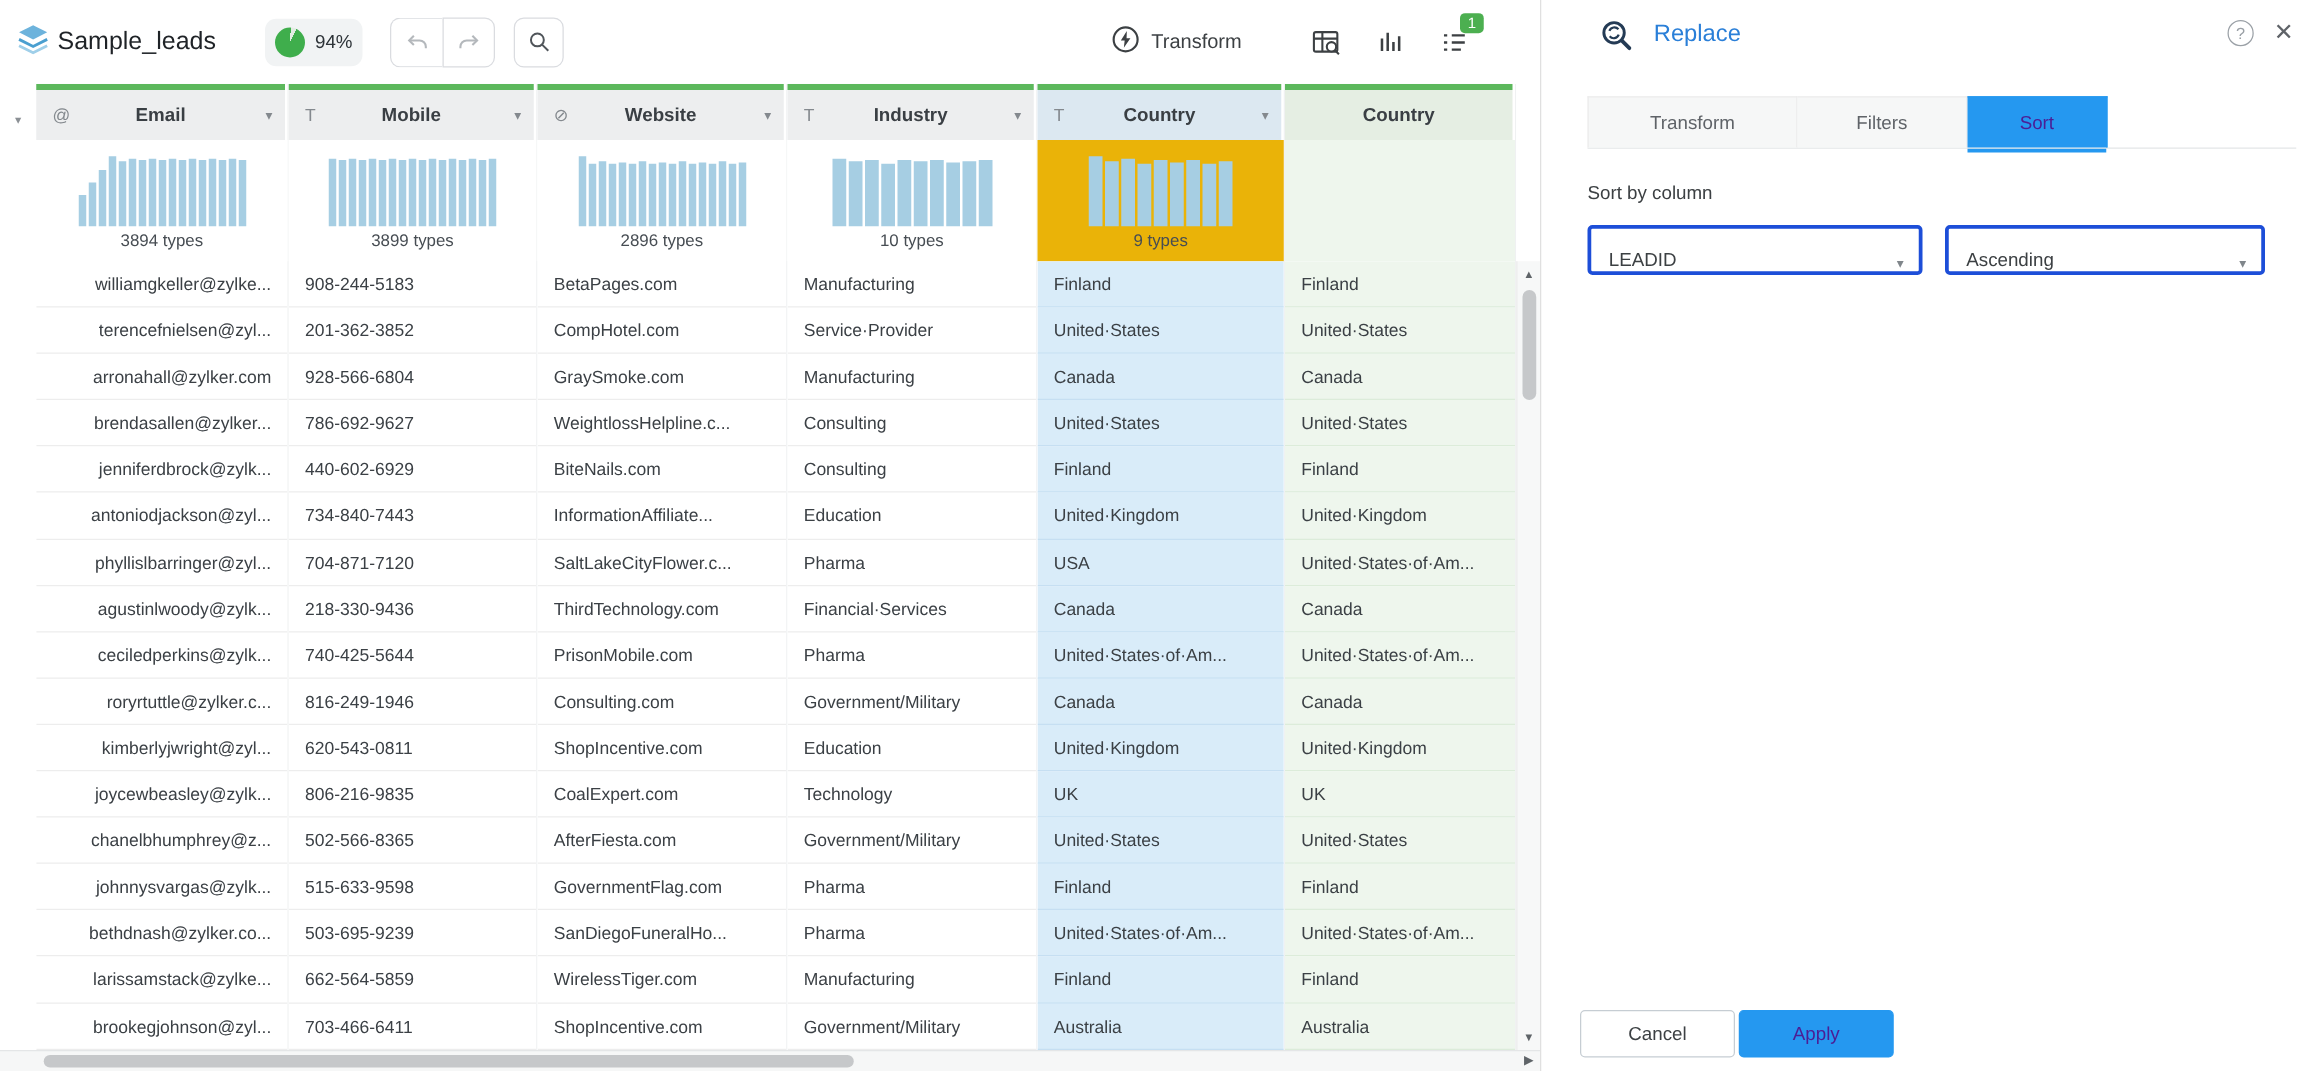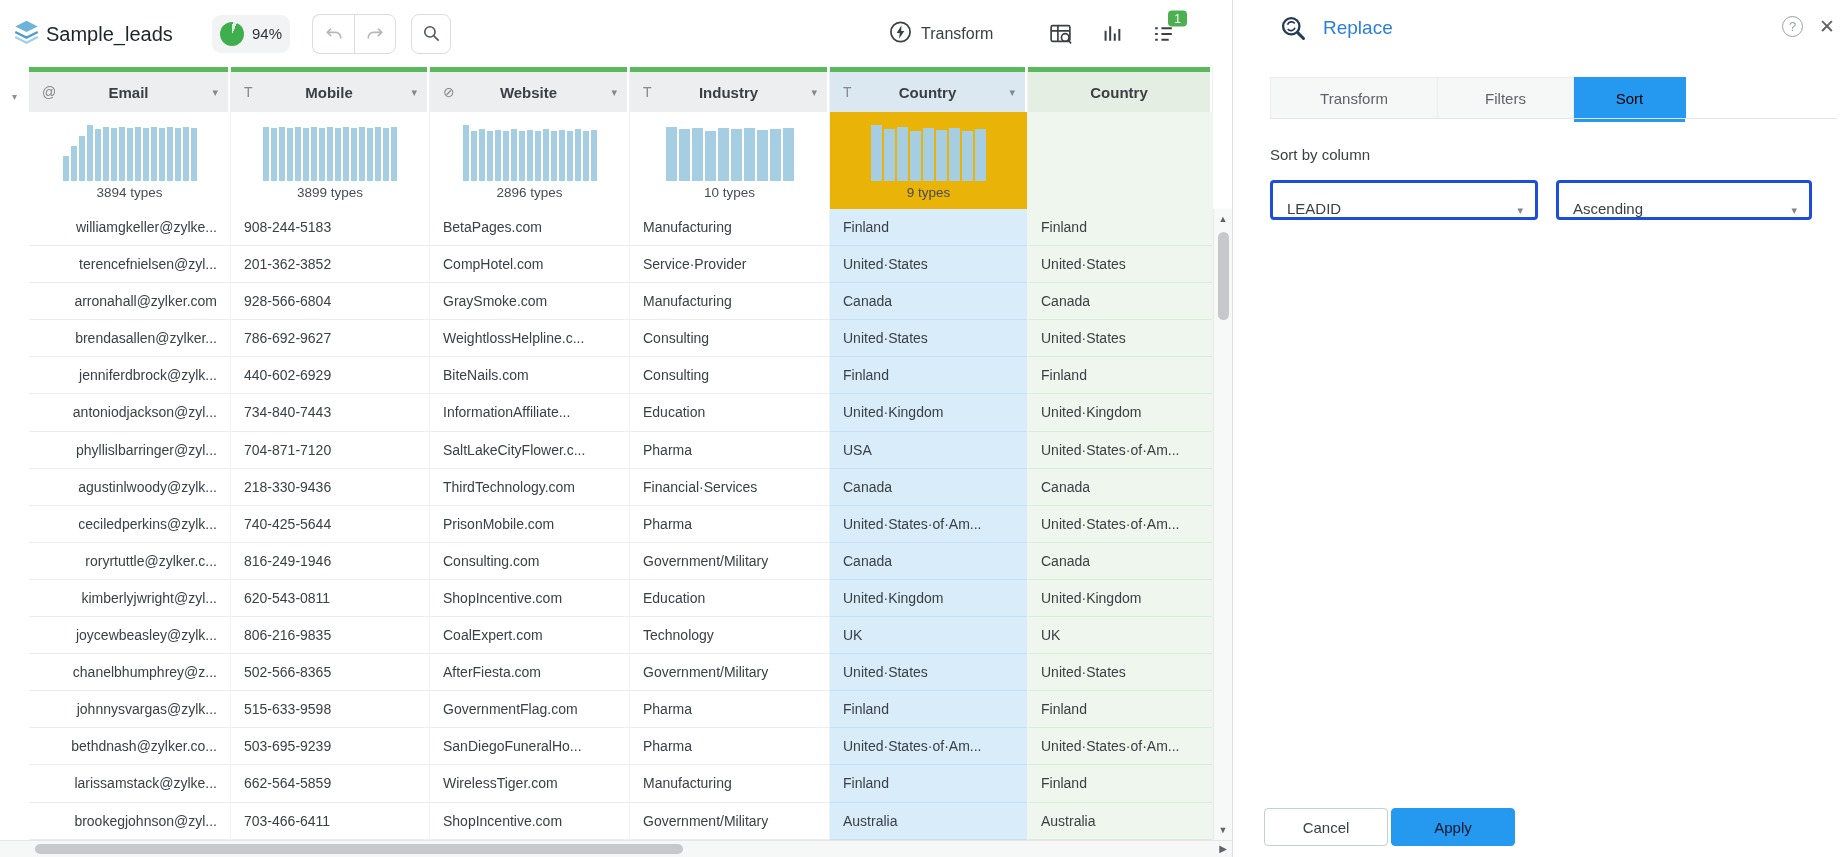"Sort" .tab.active { color: #000000 -> #4c1d95 }
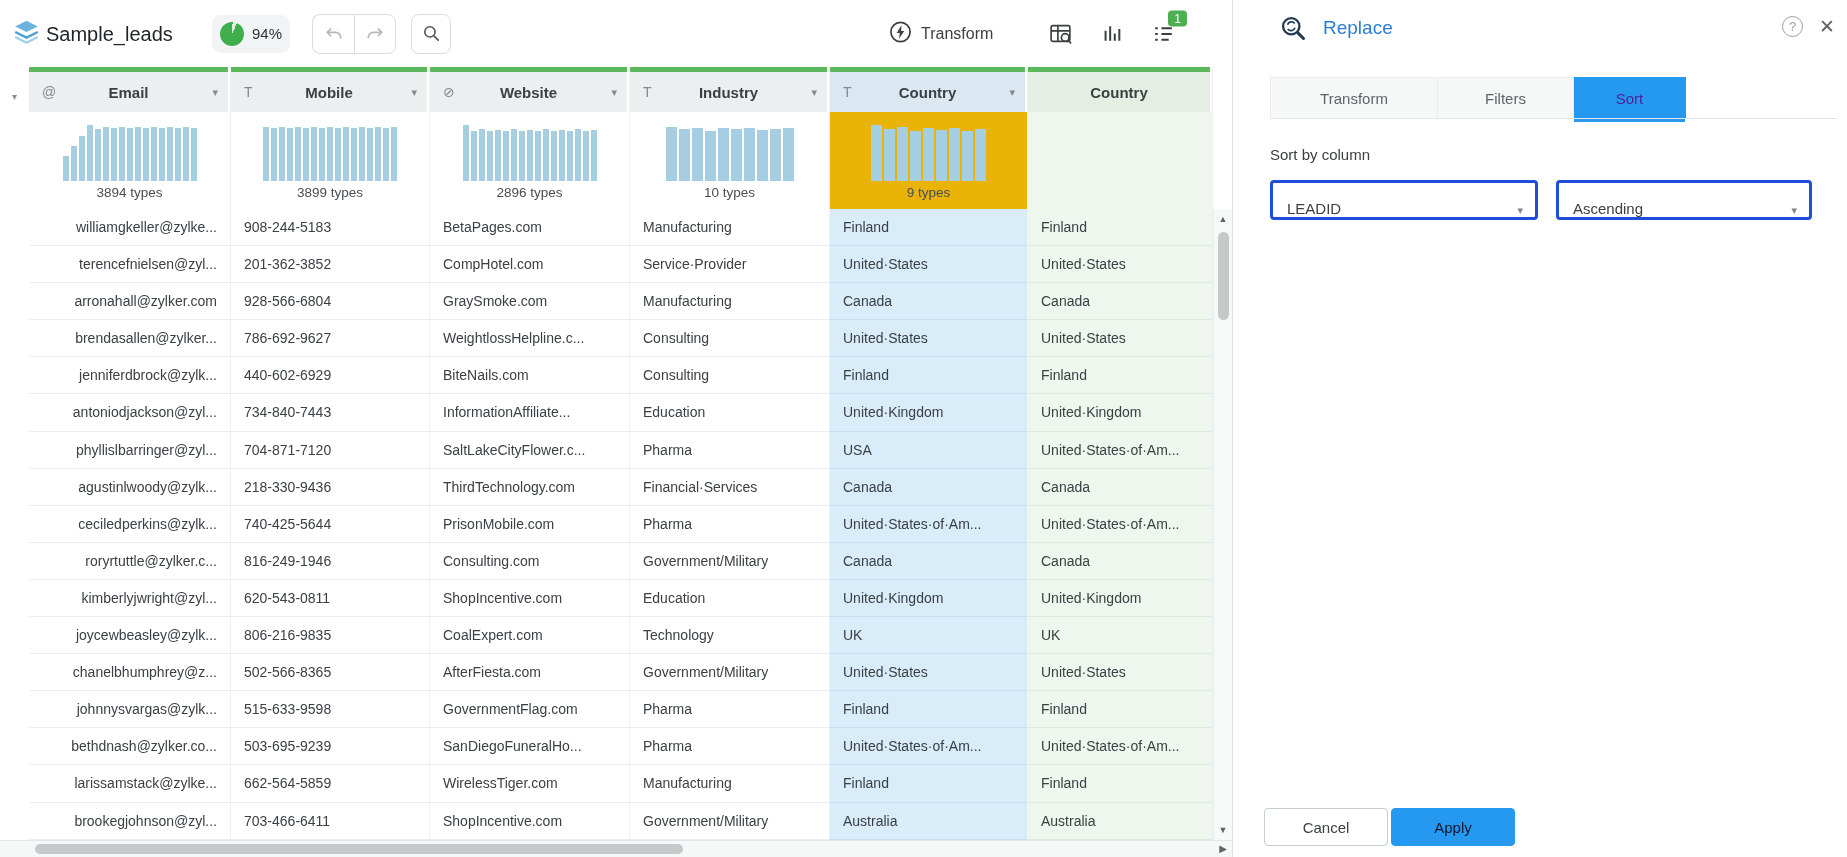"Apply" .btn-apply { color: #0f172a -> #4c1d95 }
